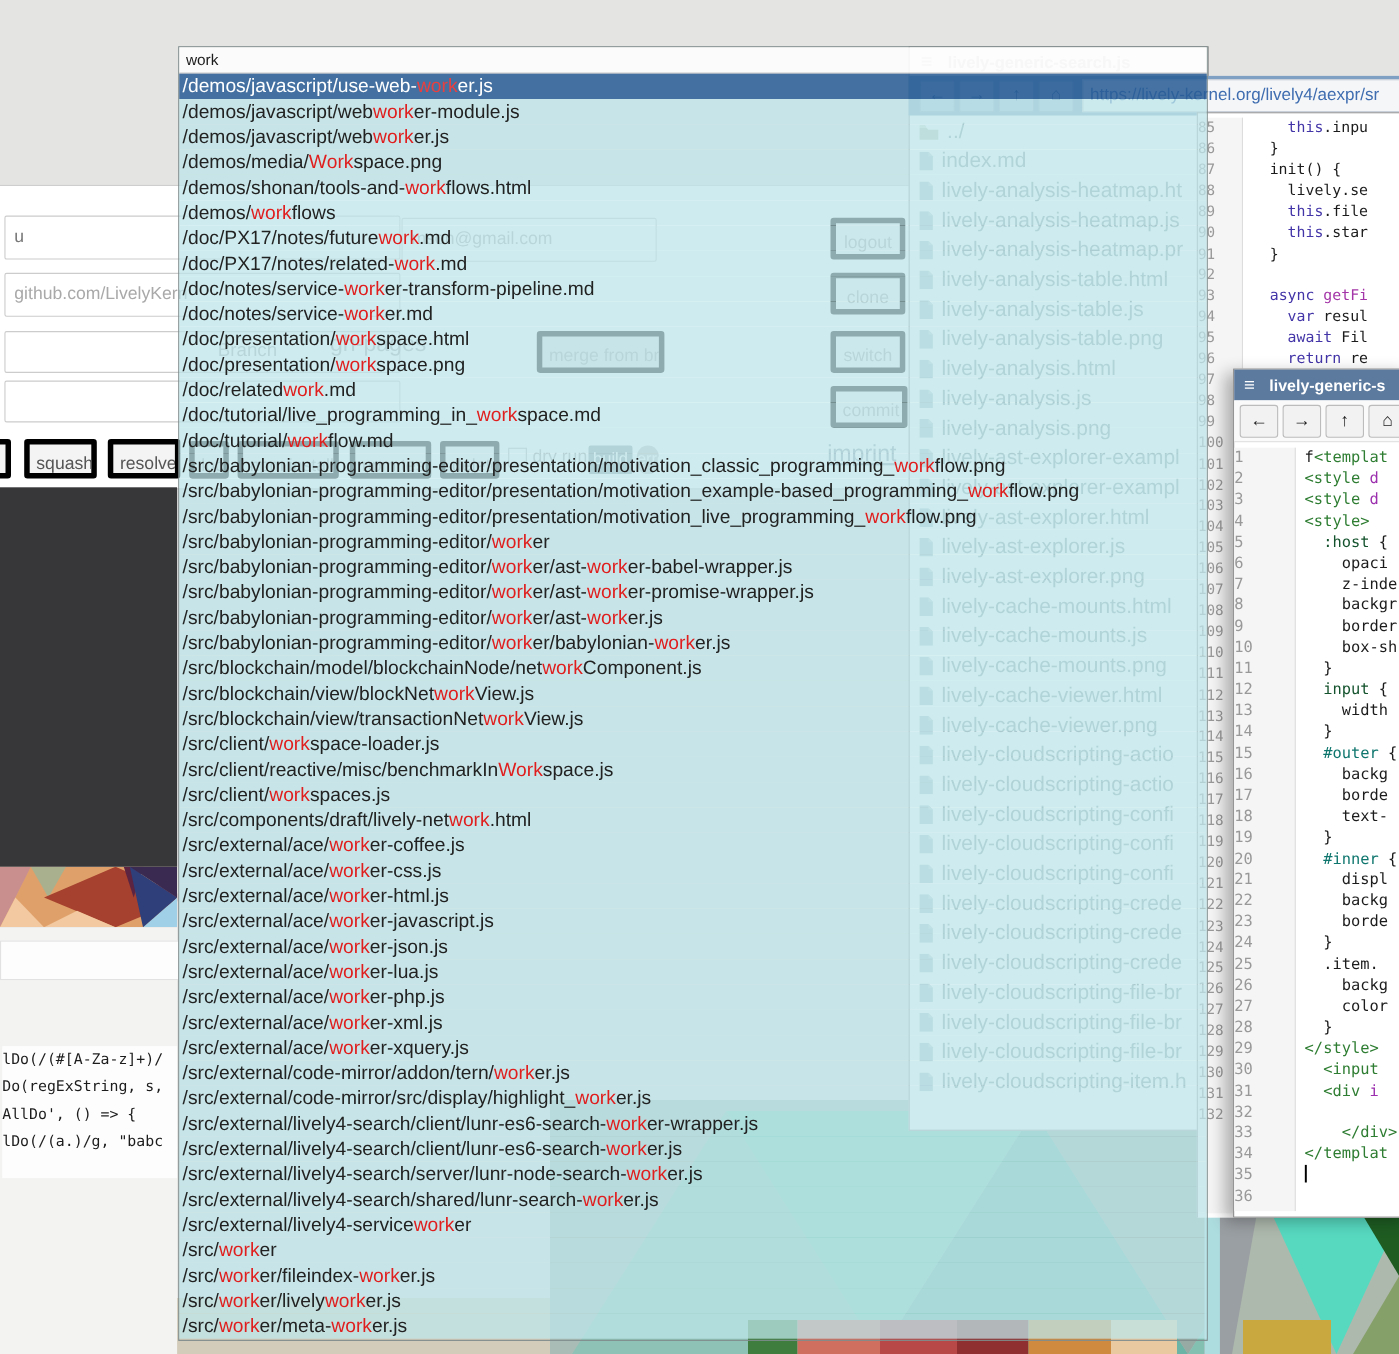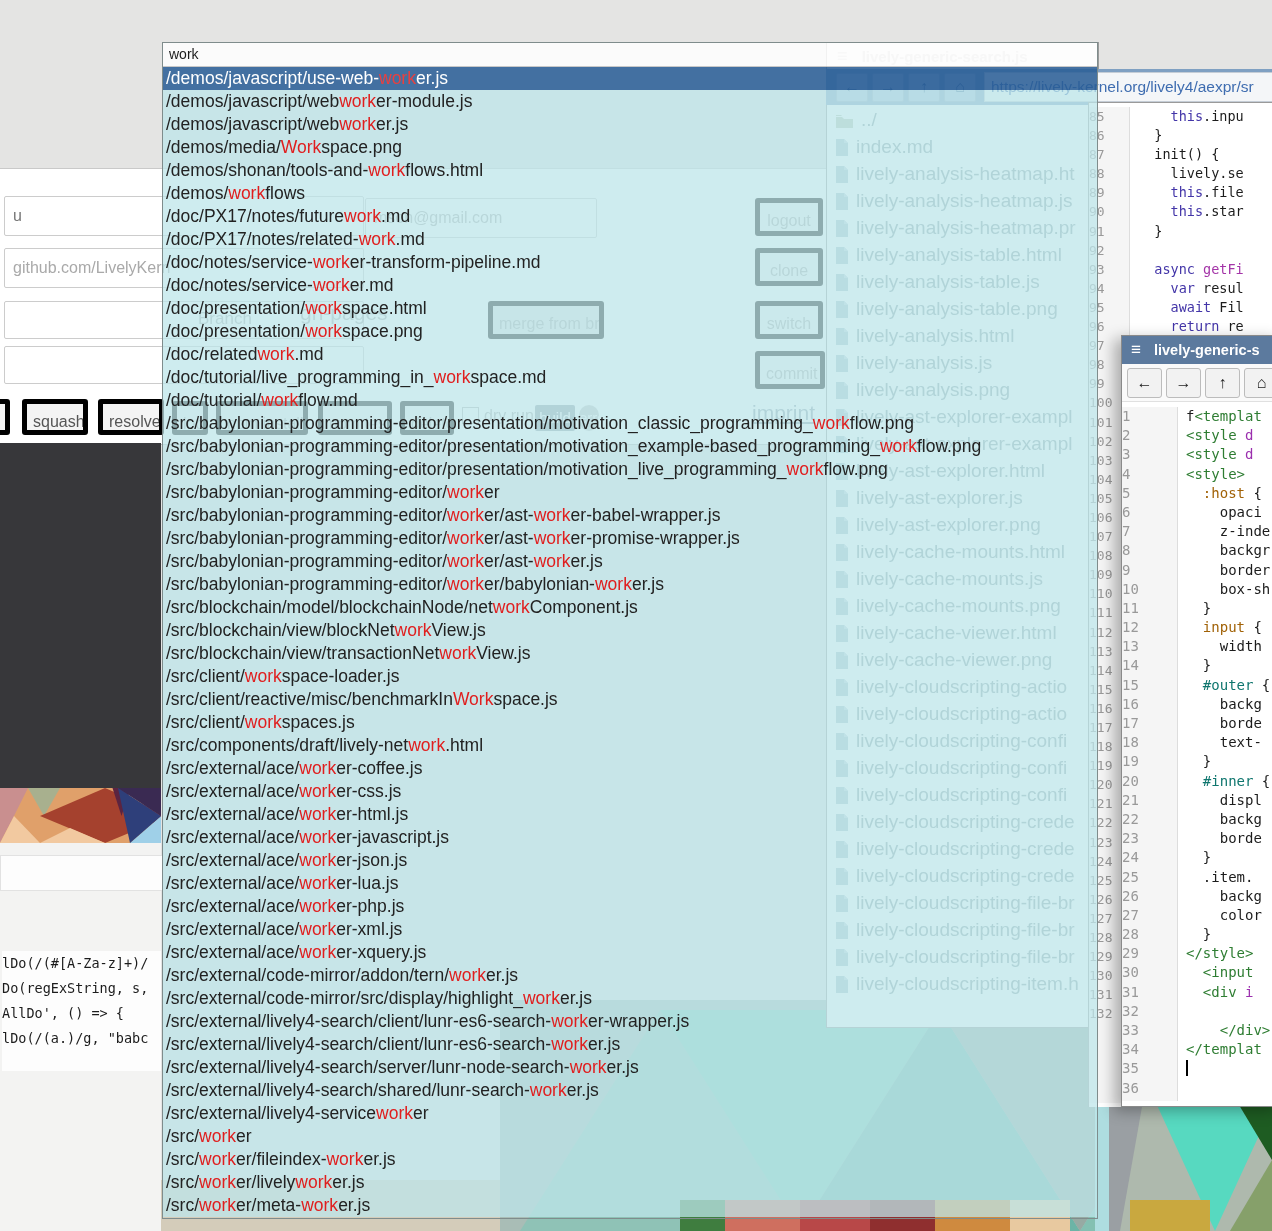":host" .tk-s { color: #a16207 -> #14532d }
